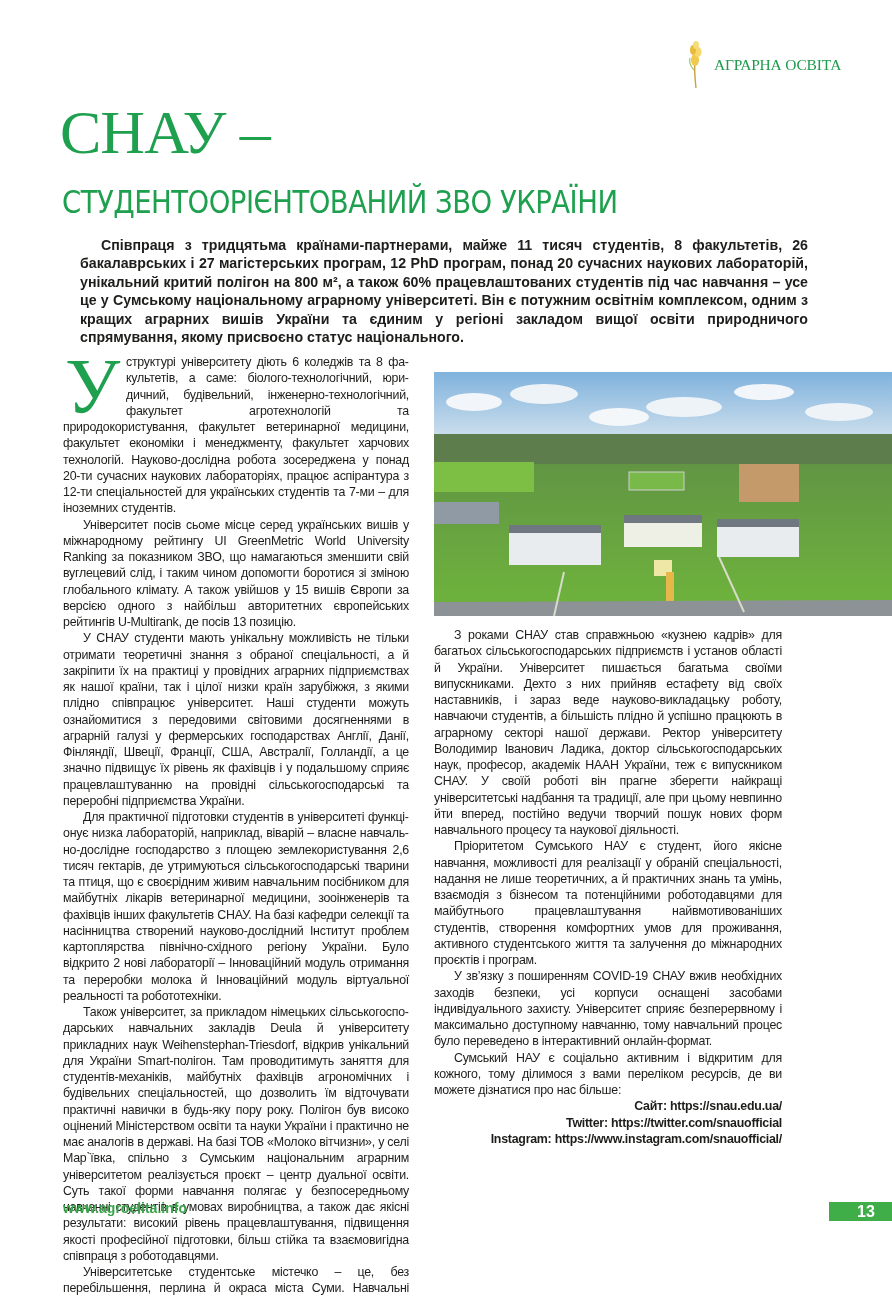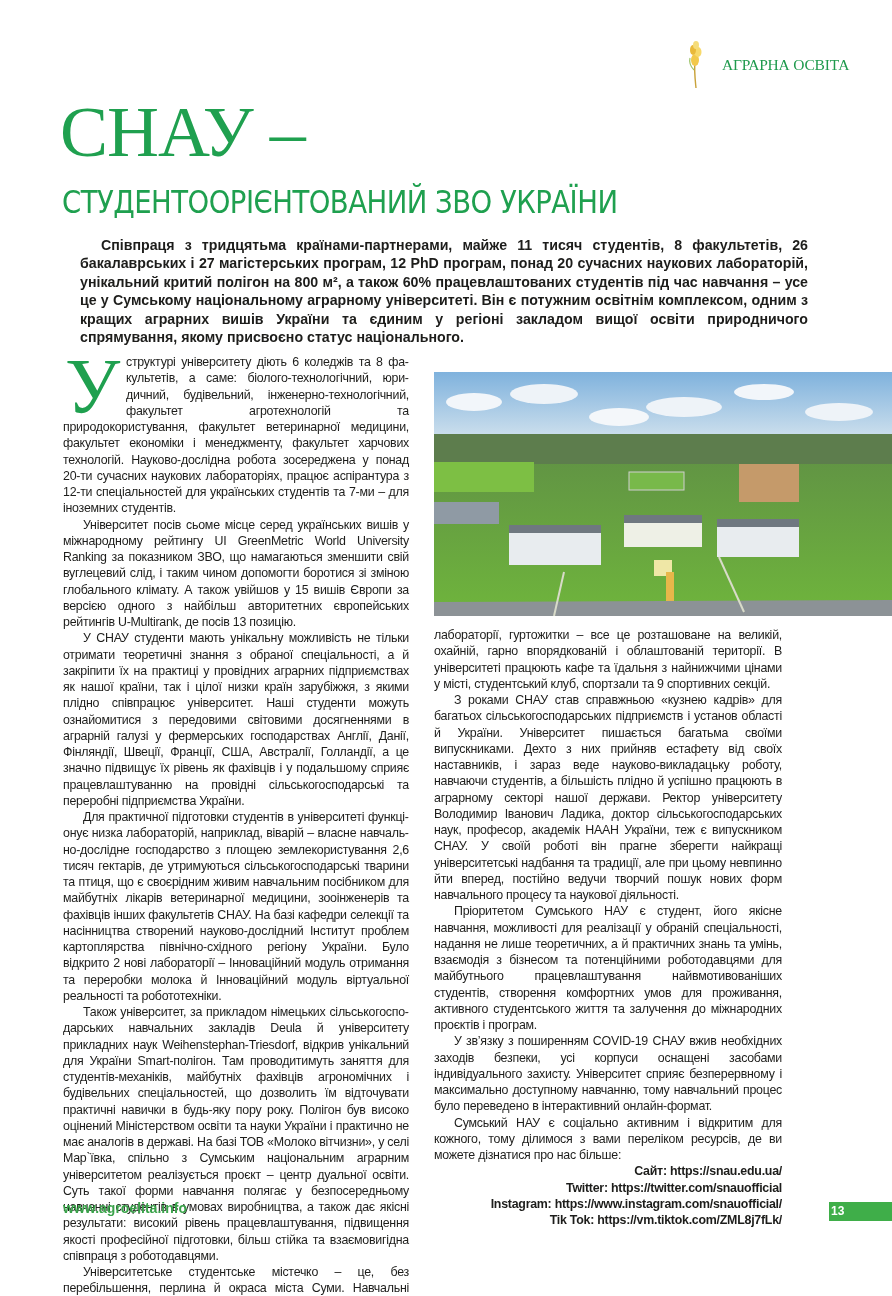"АГРАРНА ОСВІТА" .section-logo .label { margin-left: 16px -> 8px }
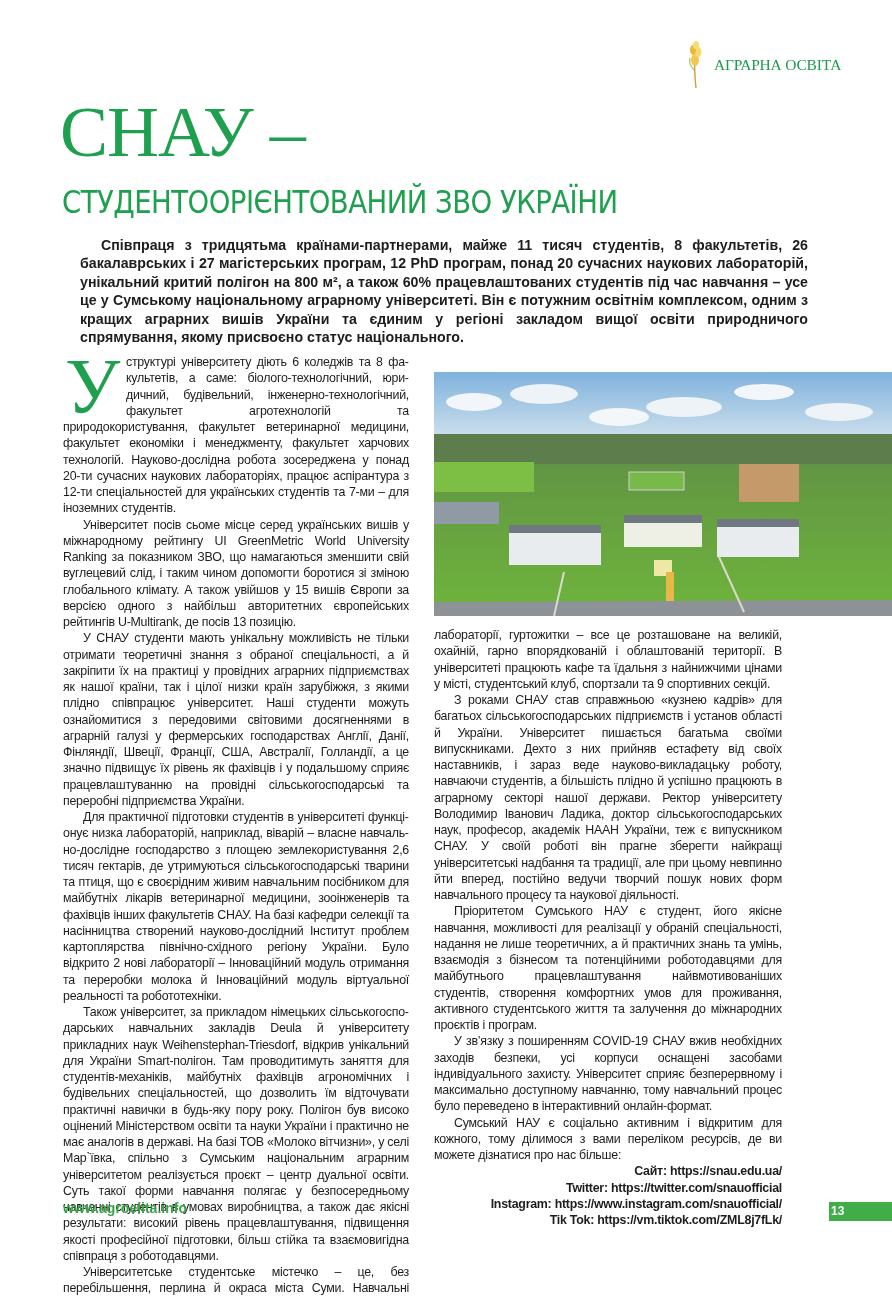"СНАУ –" .title-main { font-size: 72px -> 62px }
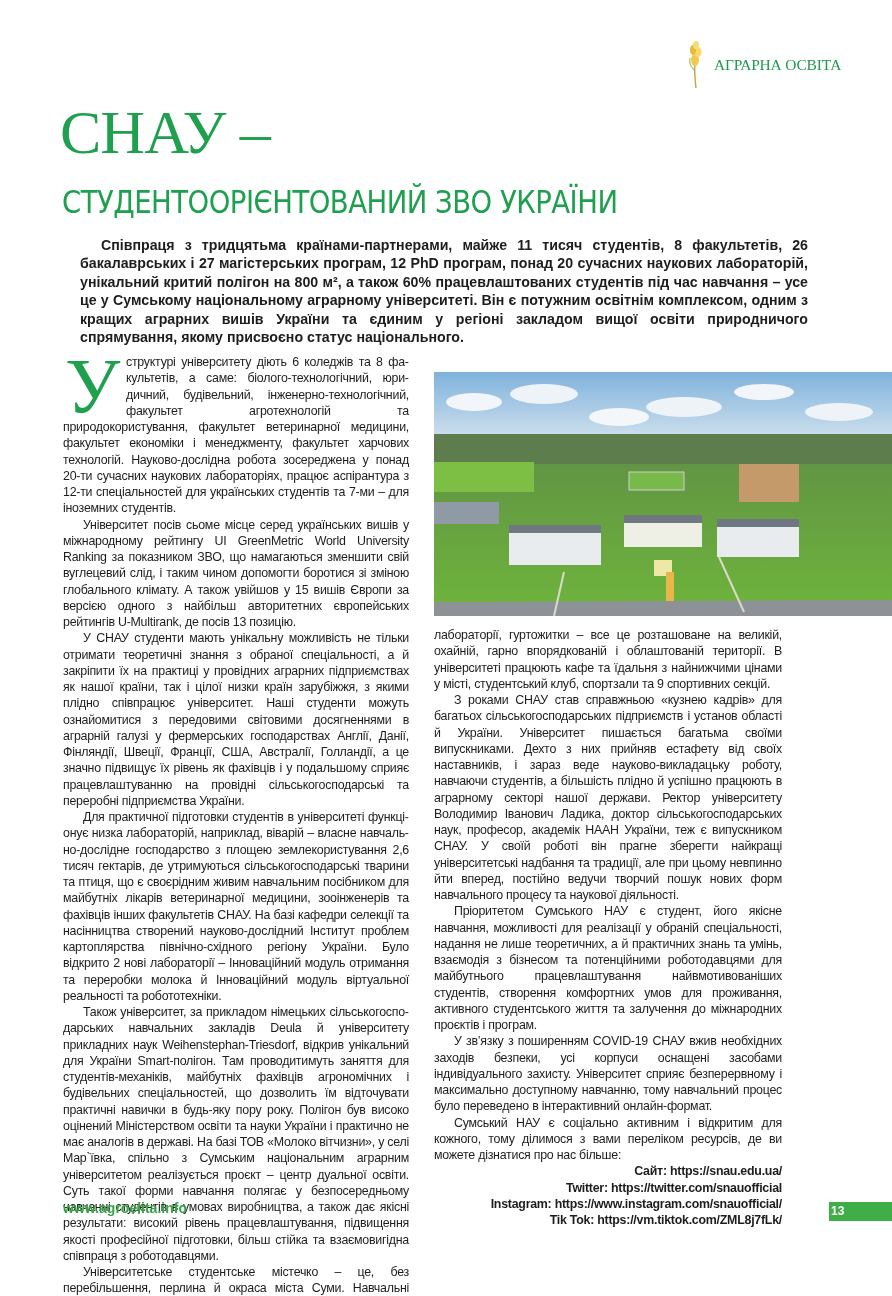"лабораторії, гуртожитки – все це" p { html: <p>лабораторії, гуртожитки – все це розташоване на великій, охай­ній, гарно впорядкованій і облаштованій території. В універ­ситеті працюють кафе та їдальня з найнижчими цінами у місті, студентський клуб, спортзали та 9 спортивних секцій.</p> -> none }
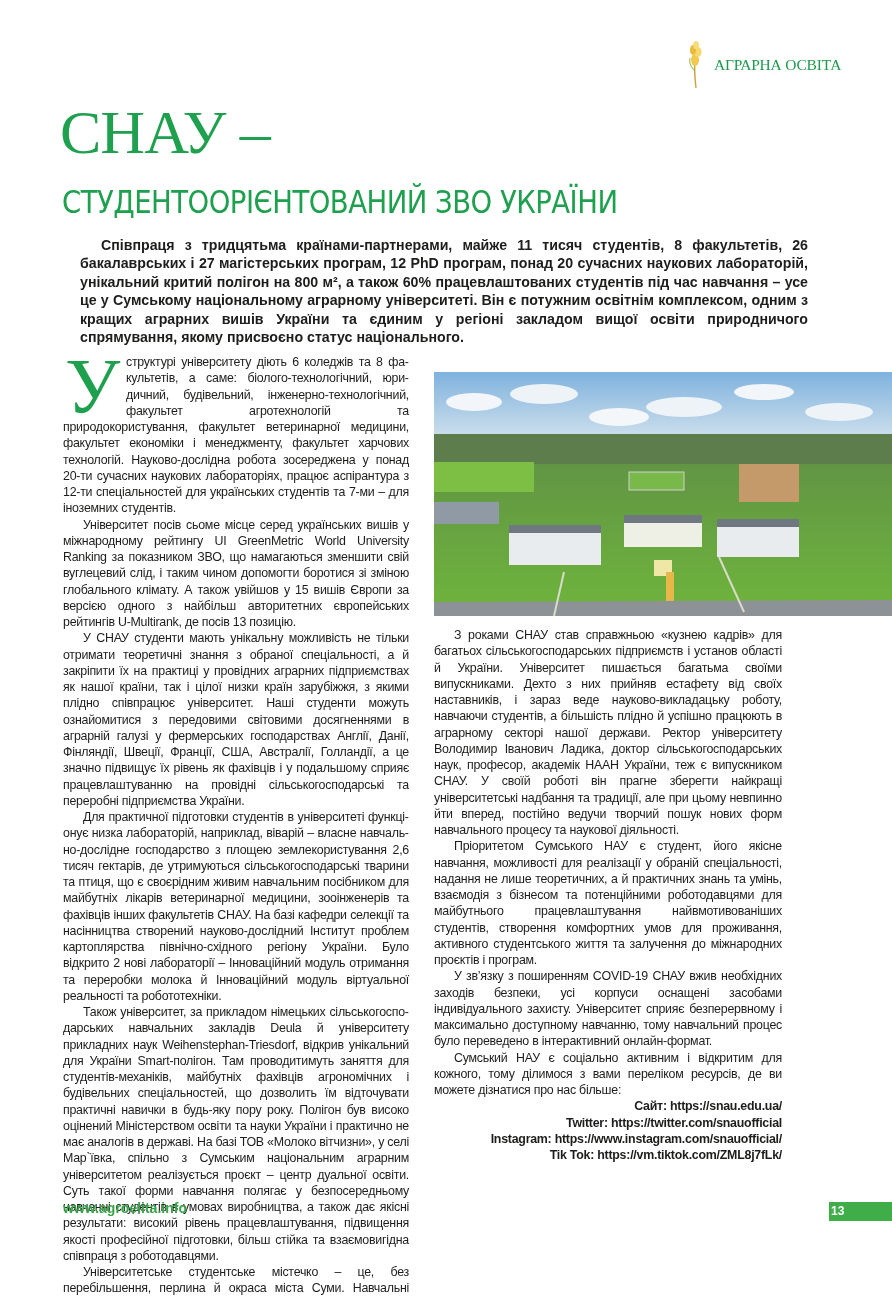"Tik Tok:" div { html: <div>Tik Tok: https://vm.tiktok.com/ZML8j7fLk/</div> -> none }
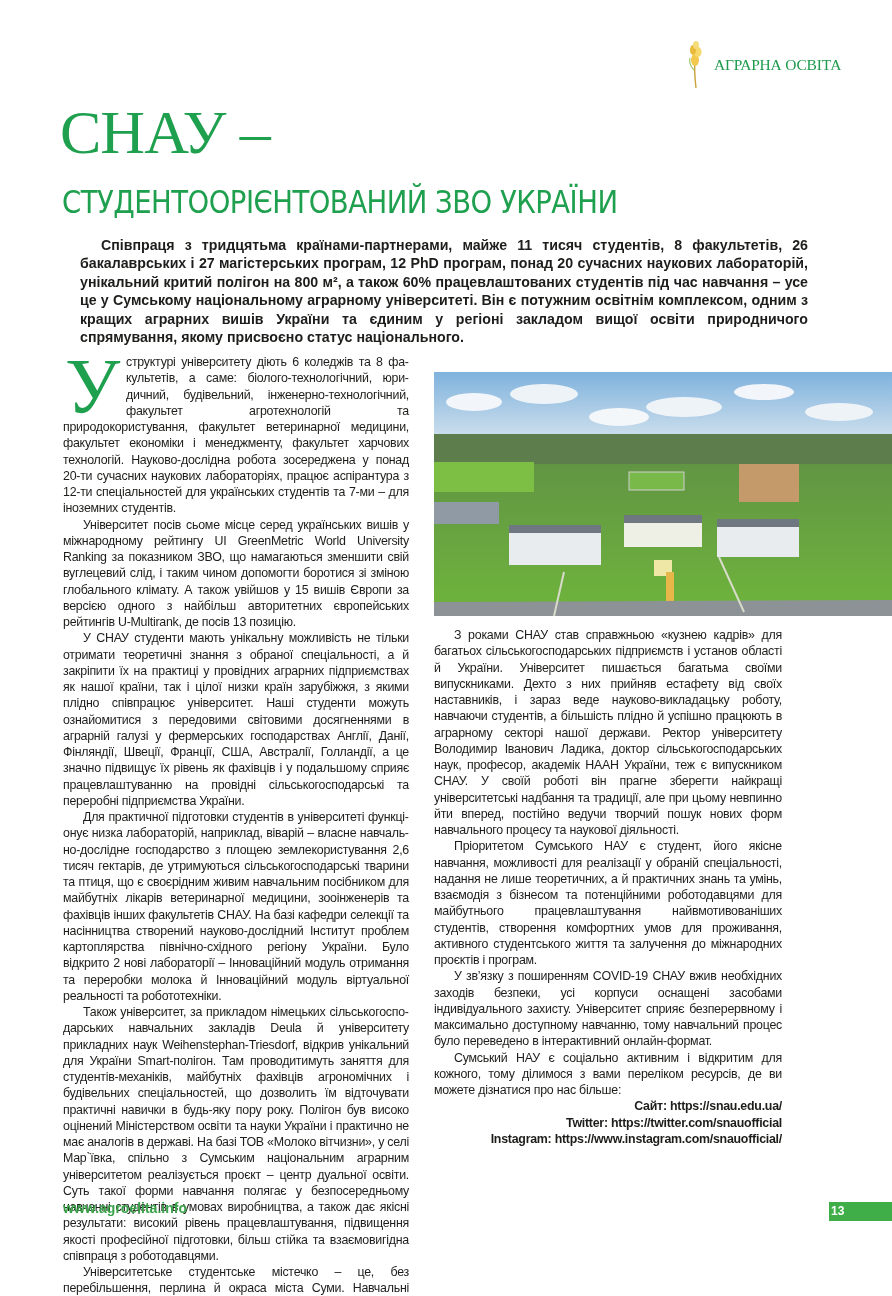"13" .page-num { font-size: 12px -> 16px; padding-left: 2px -> 28px }
